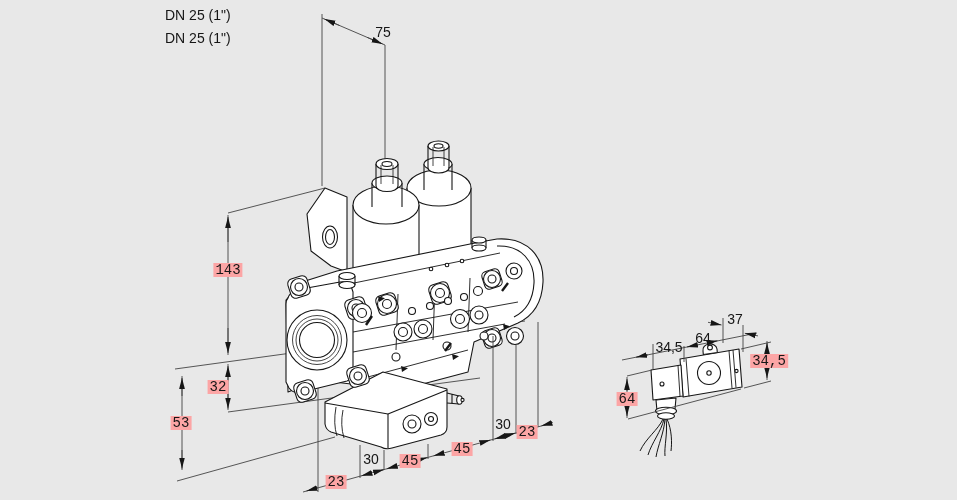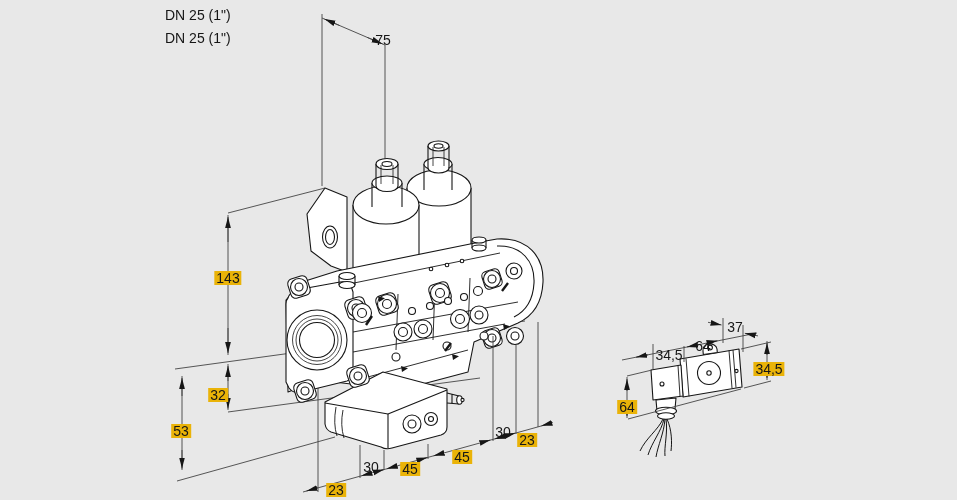"75" .lbl { margin-top: 8px -> none }
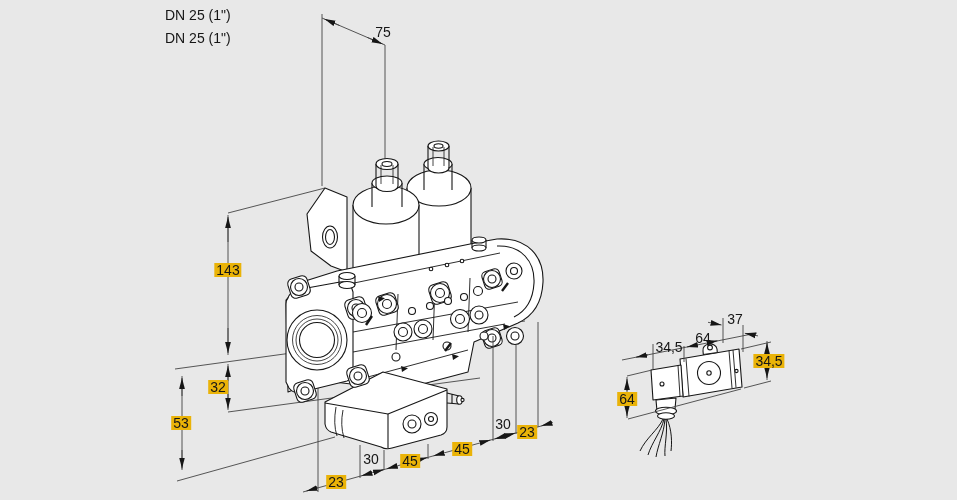"143" .mask { background: #eab308 -> #fca5a5; font-family: none -> Liberation Mono, monospace }
